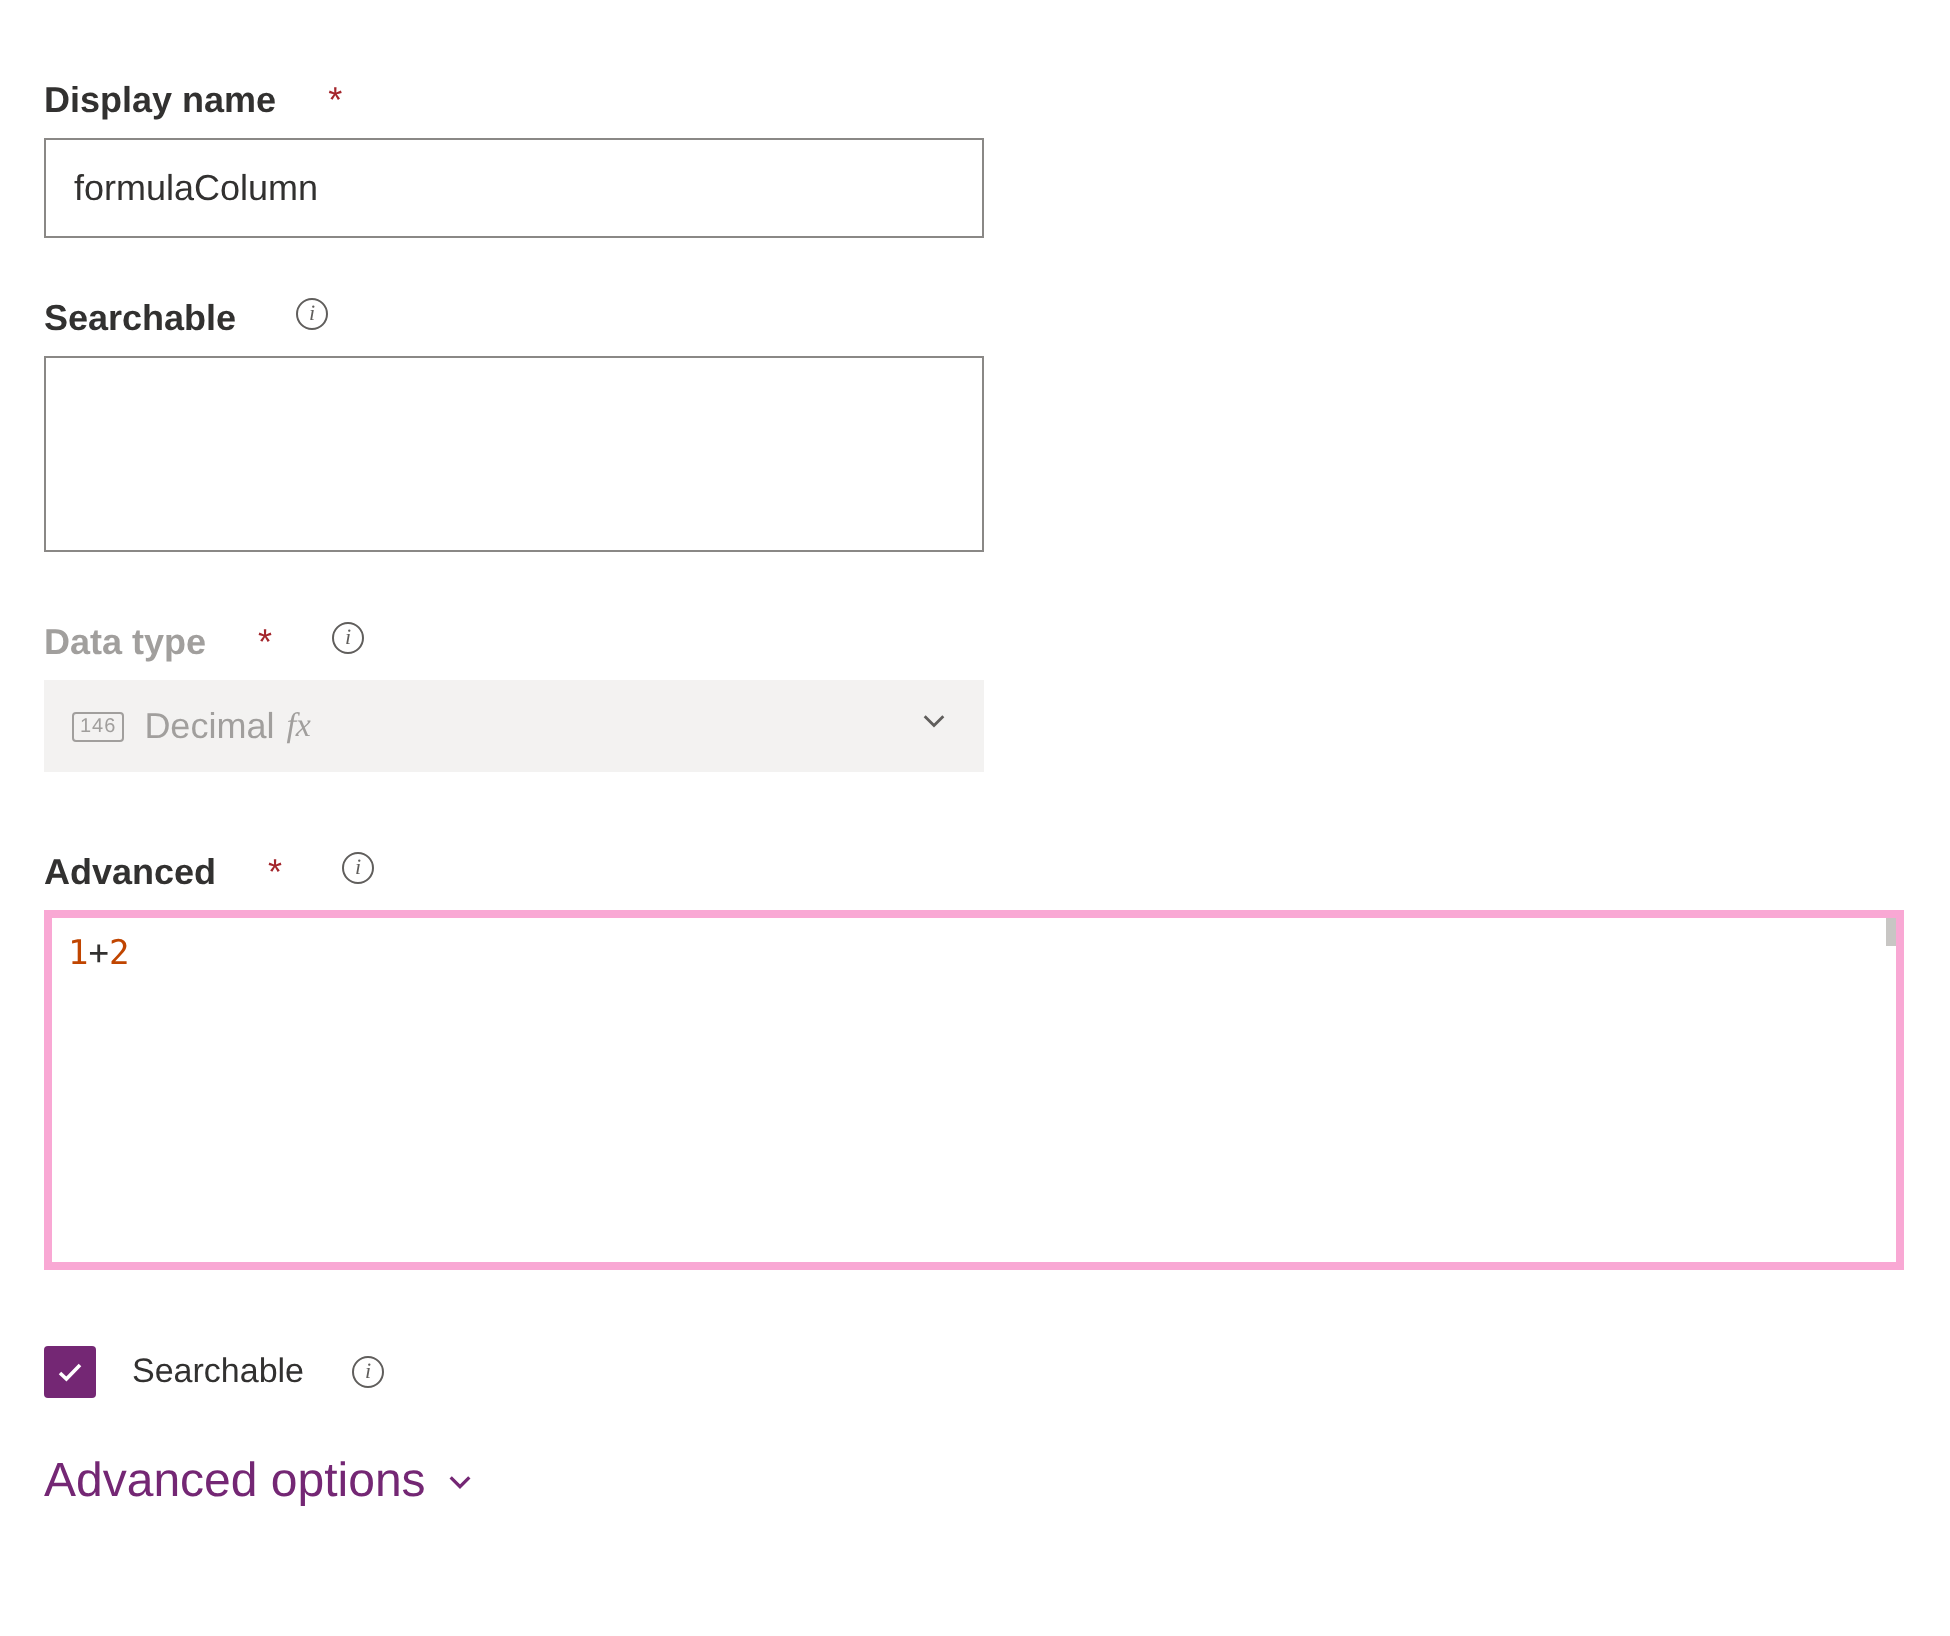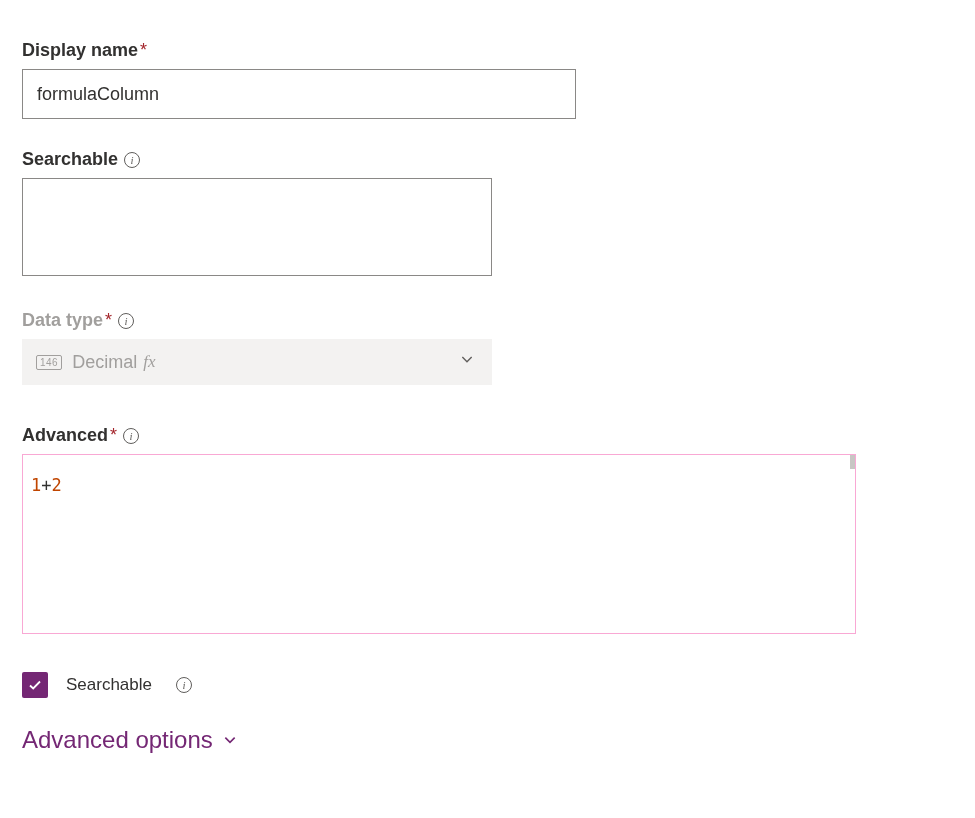"Display name" .label-row { align-items: center -> flex-start; gap: 0 -> 24px }
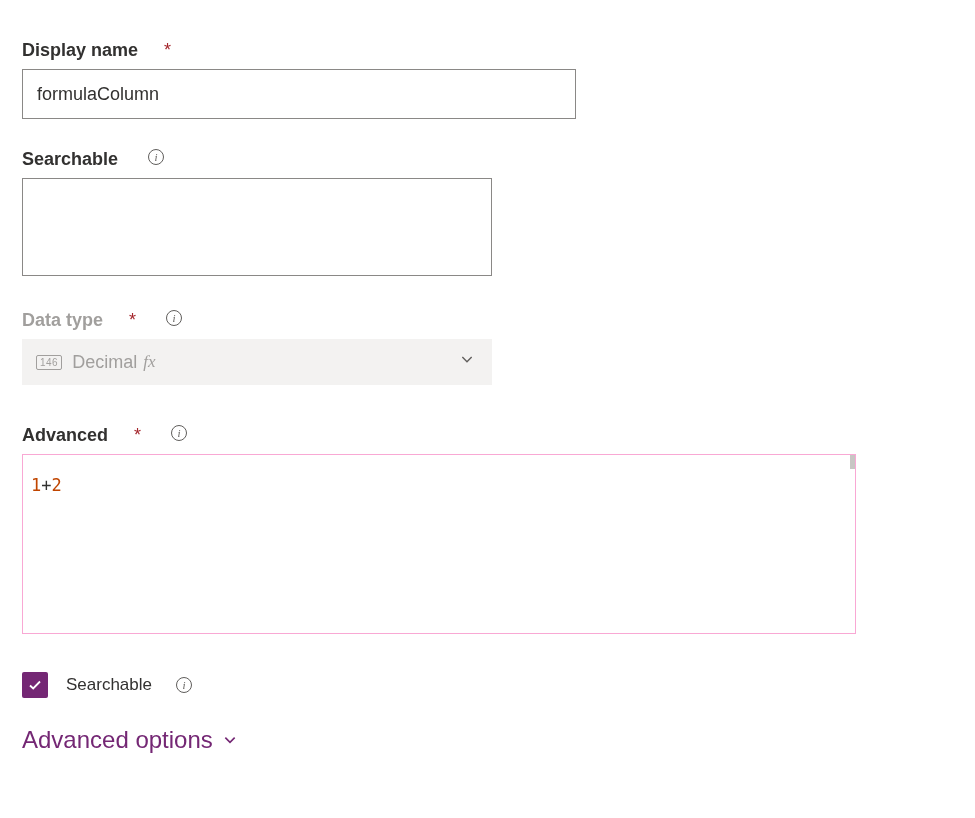"formulaColumn" .text-input { width: 554px -> 470px }
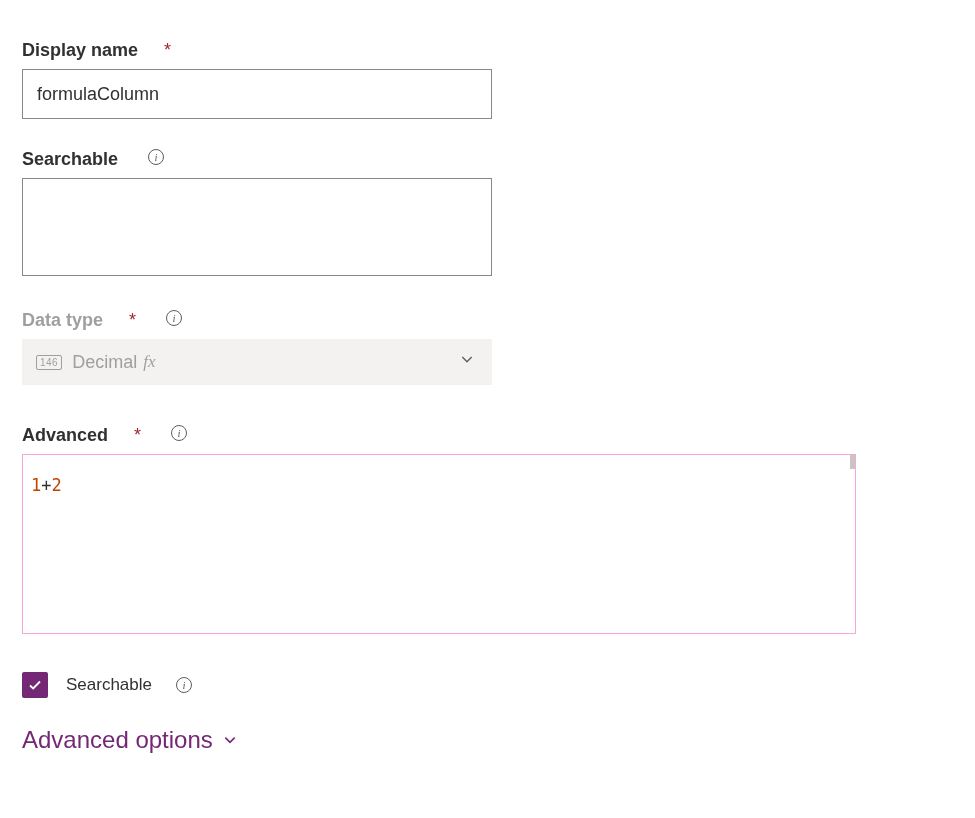"1+2" .formula-box { border: 1px solid #f9a8d4 -> 4px solid #f9a8d4; padding: 20px 8px -> 8px 8px; width: 834px -> 930px }
